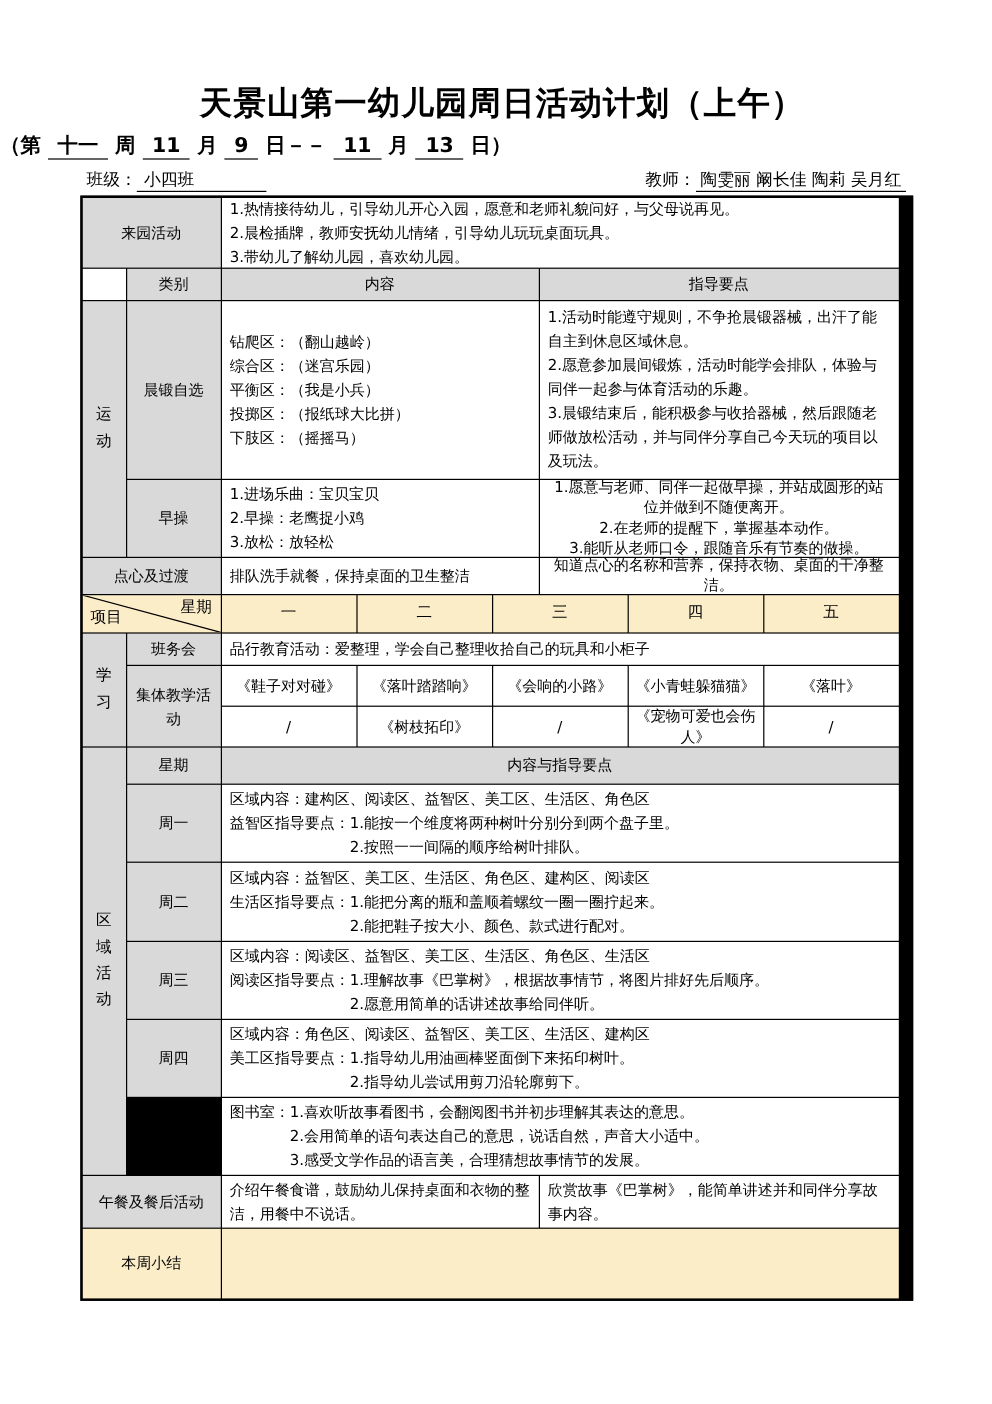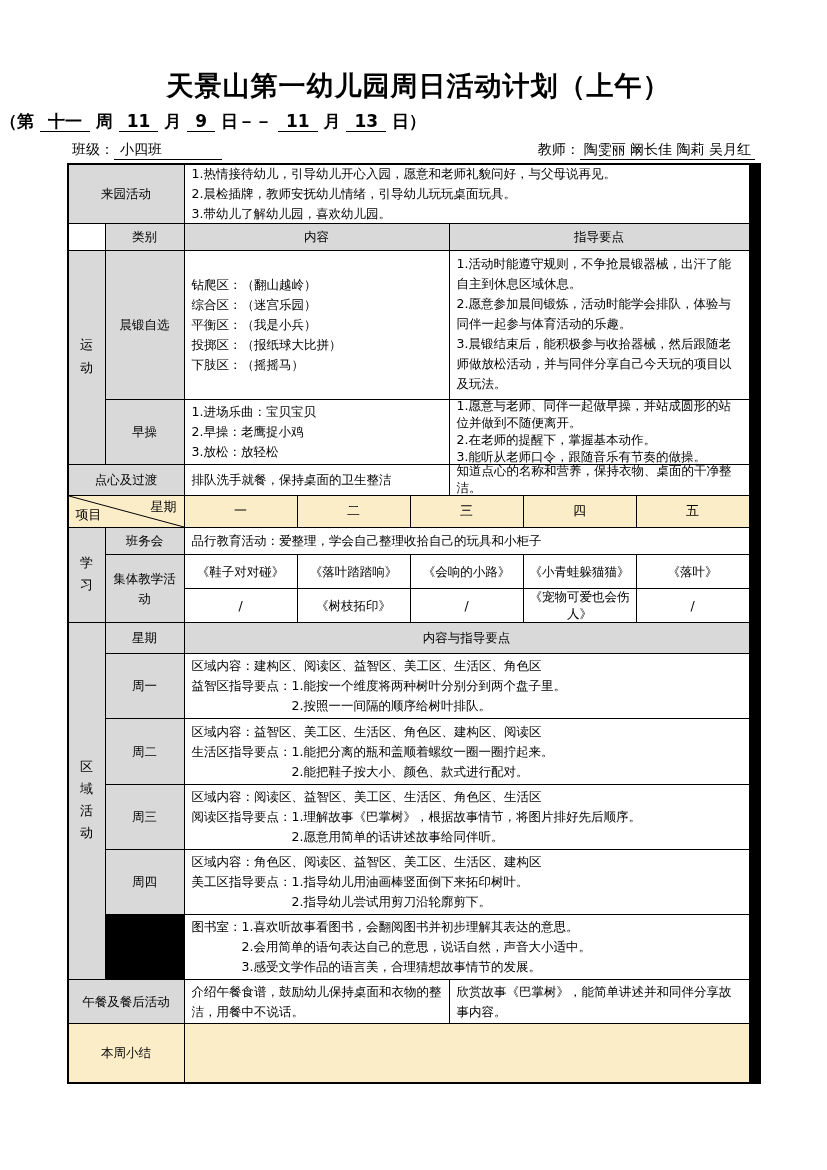"1.愿意与老师、同伴一起做早操，并站成圆形的站位并做到不随便离开。" .tight { text-align: none -> center }
